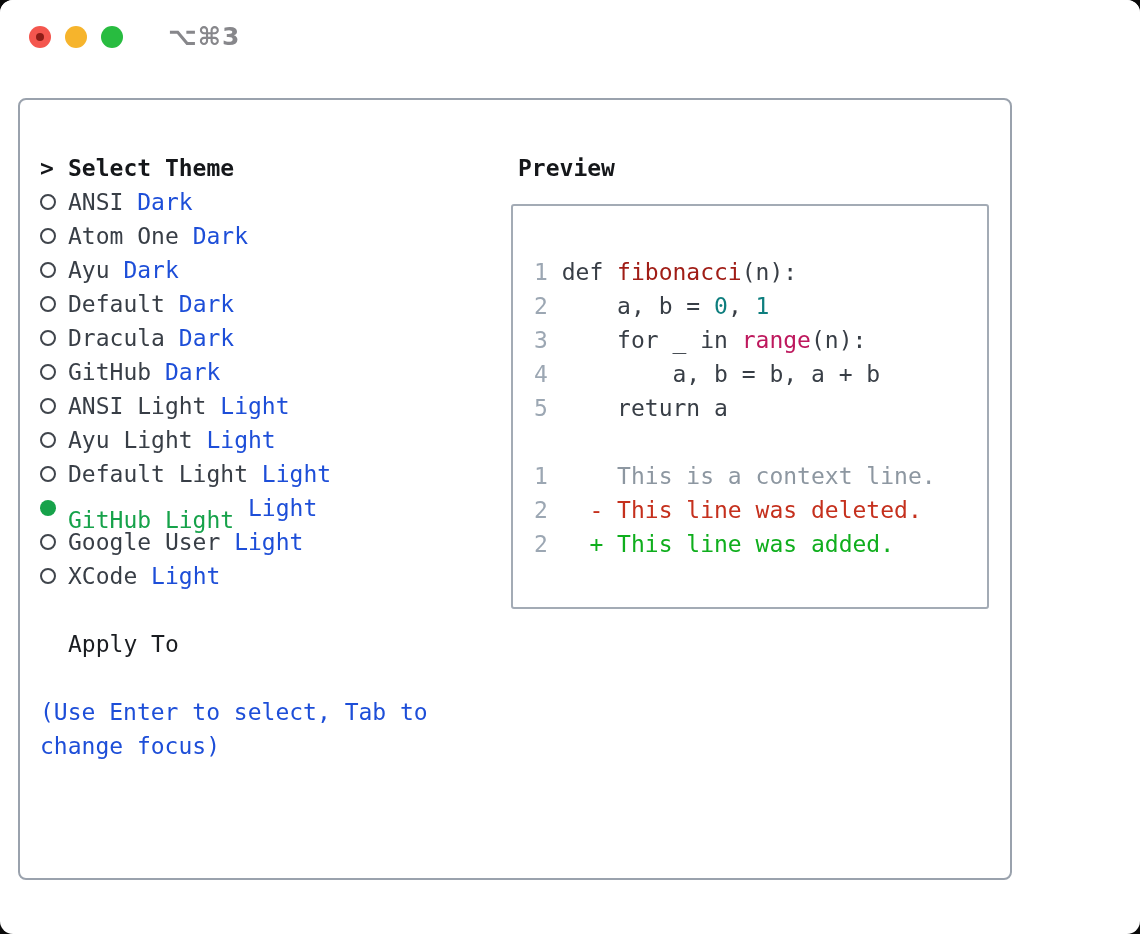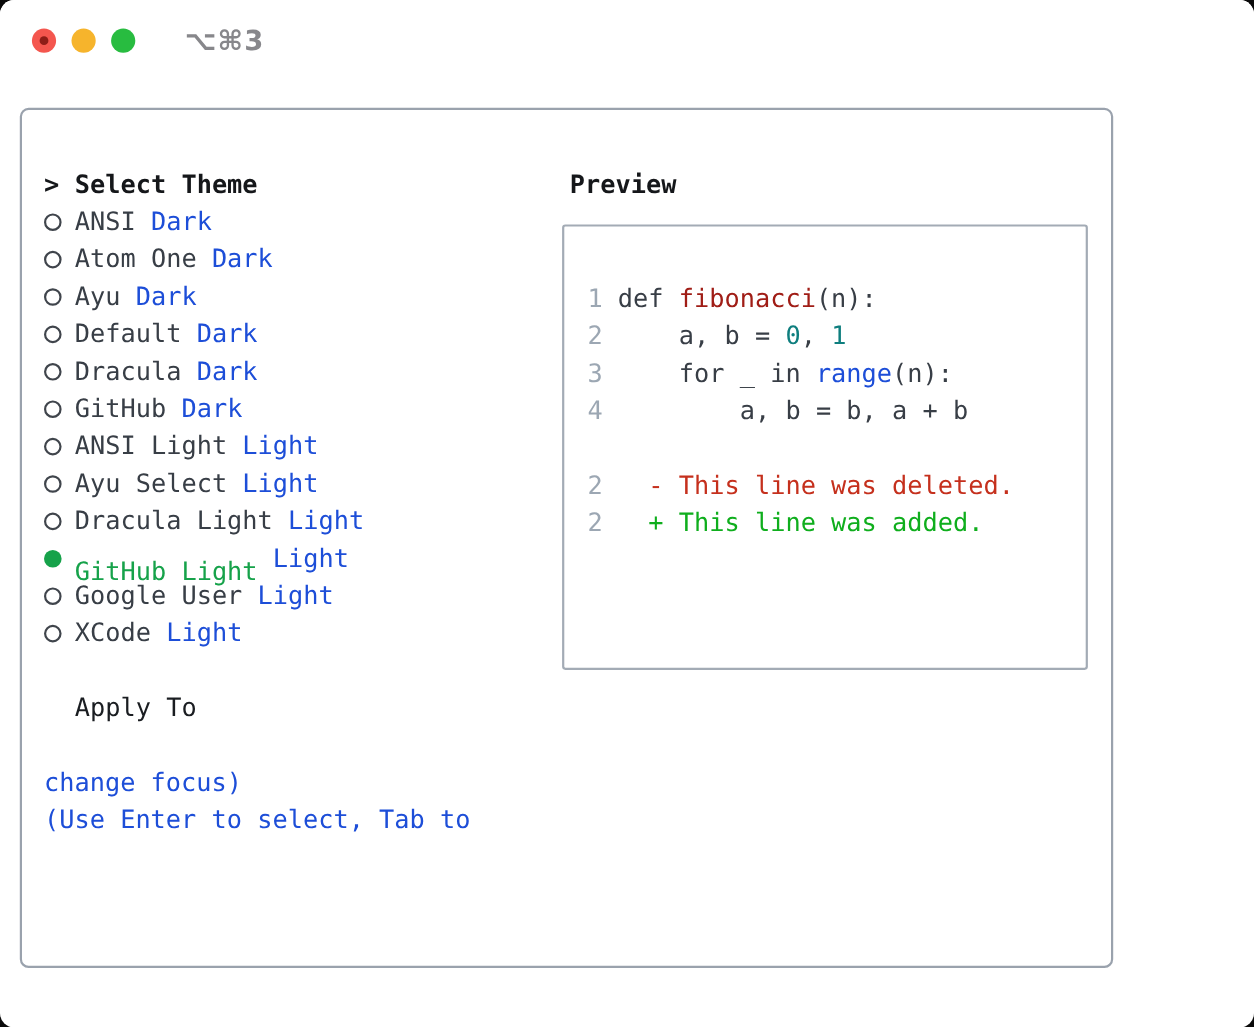"range" .cl { color: #1d4ed8 -> #be185d }
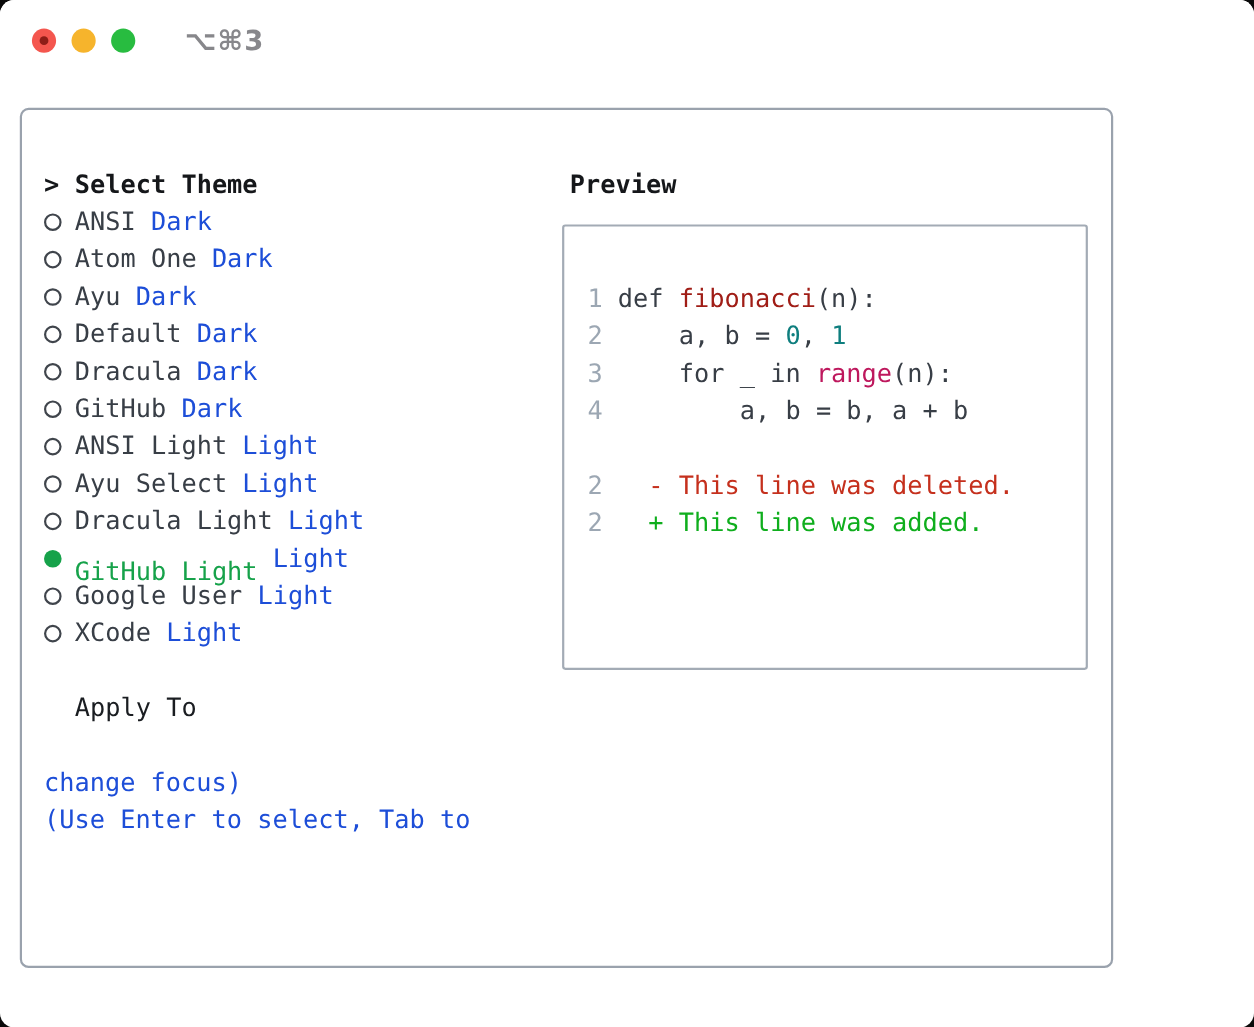"5 return a" div.cline { html: none -> <div><span>5 </span><span> return a</span></div> }
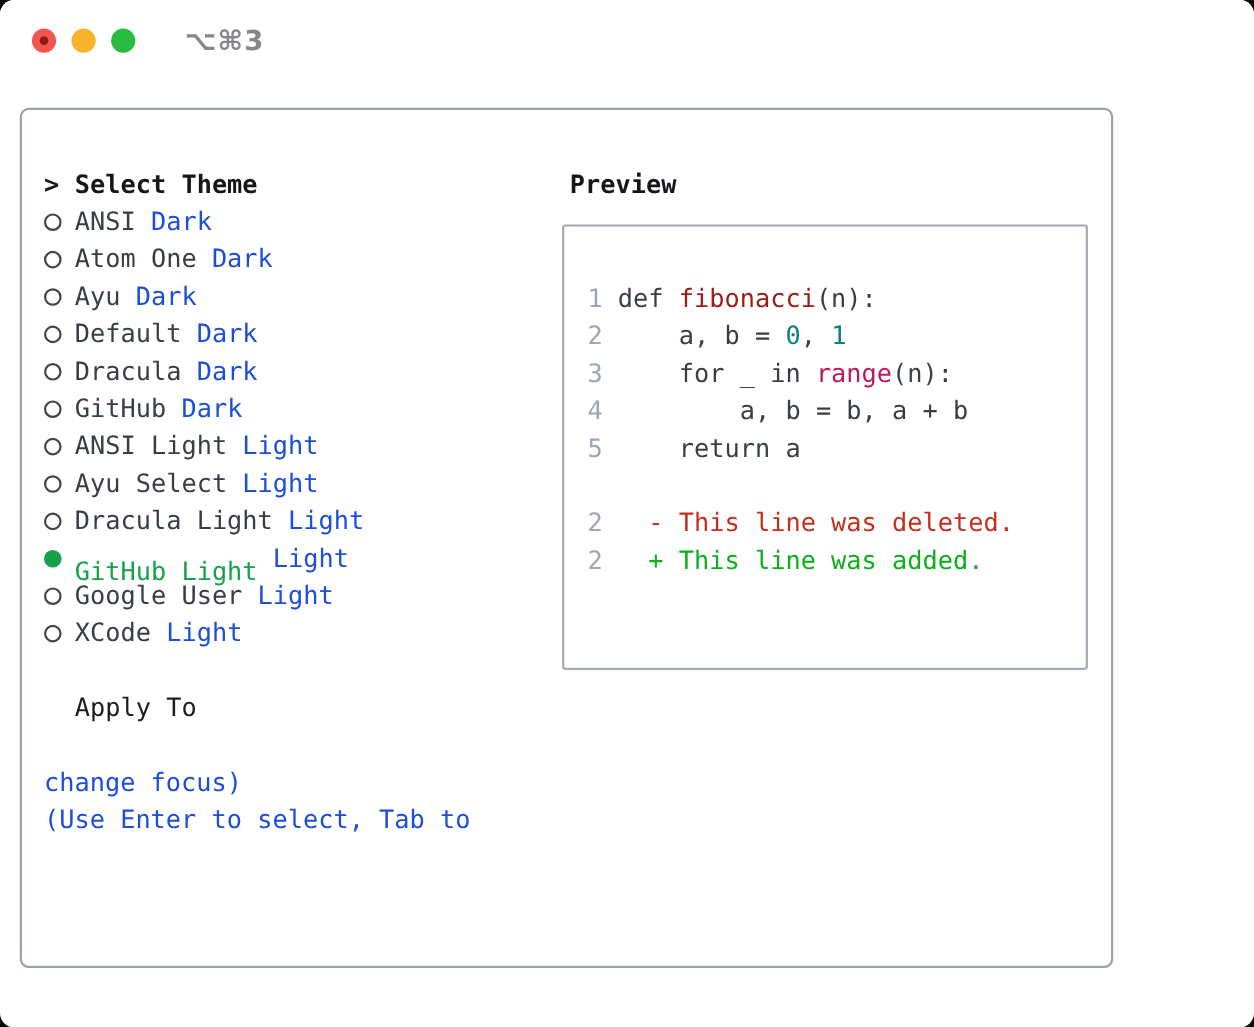"Ayu Select" span { text: Select -> Light }
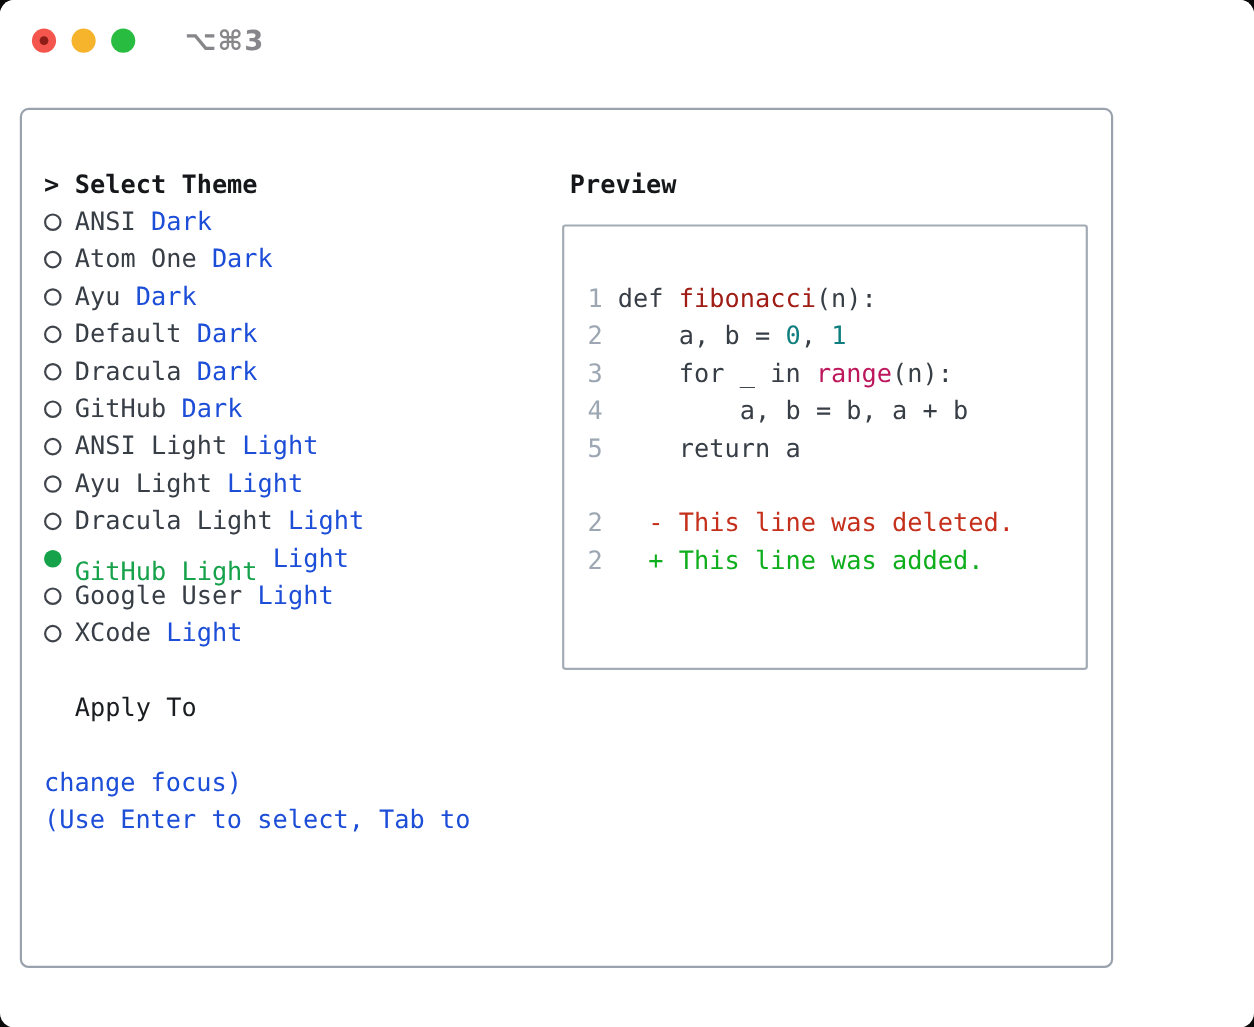"Dracula Light" span { text: Dracula -> Default }
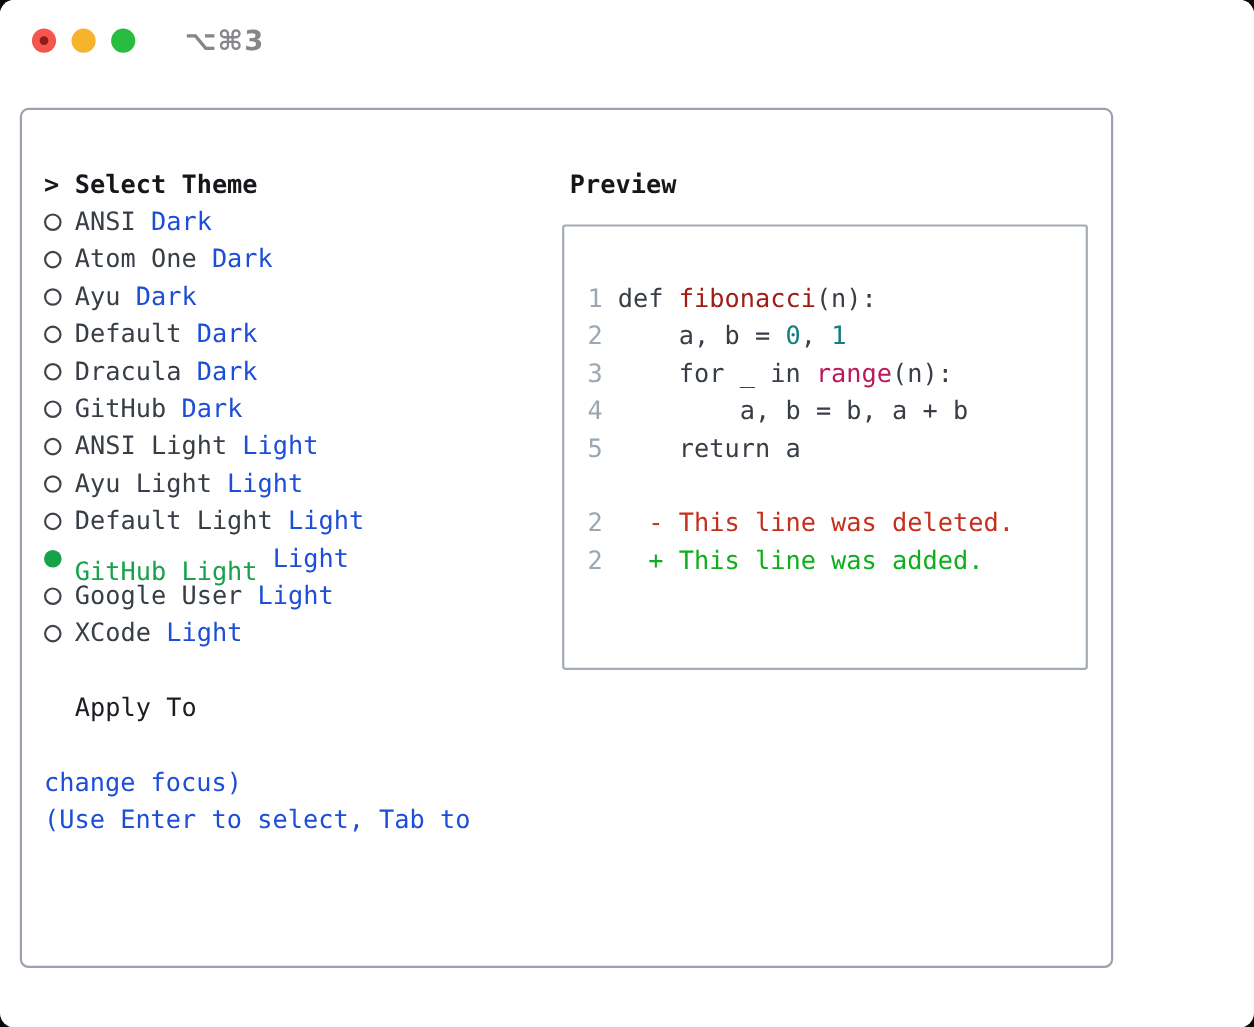"1 This is a context" div.cline { html: none -> <div><span>1</span><span> This is a context line.</span></div> }
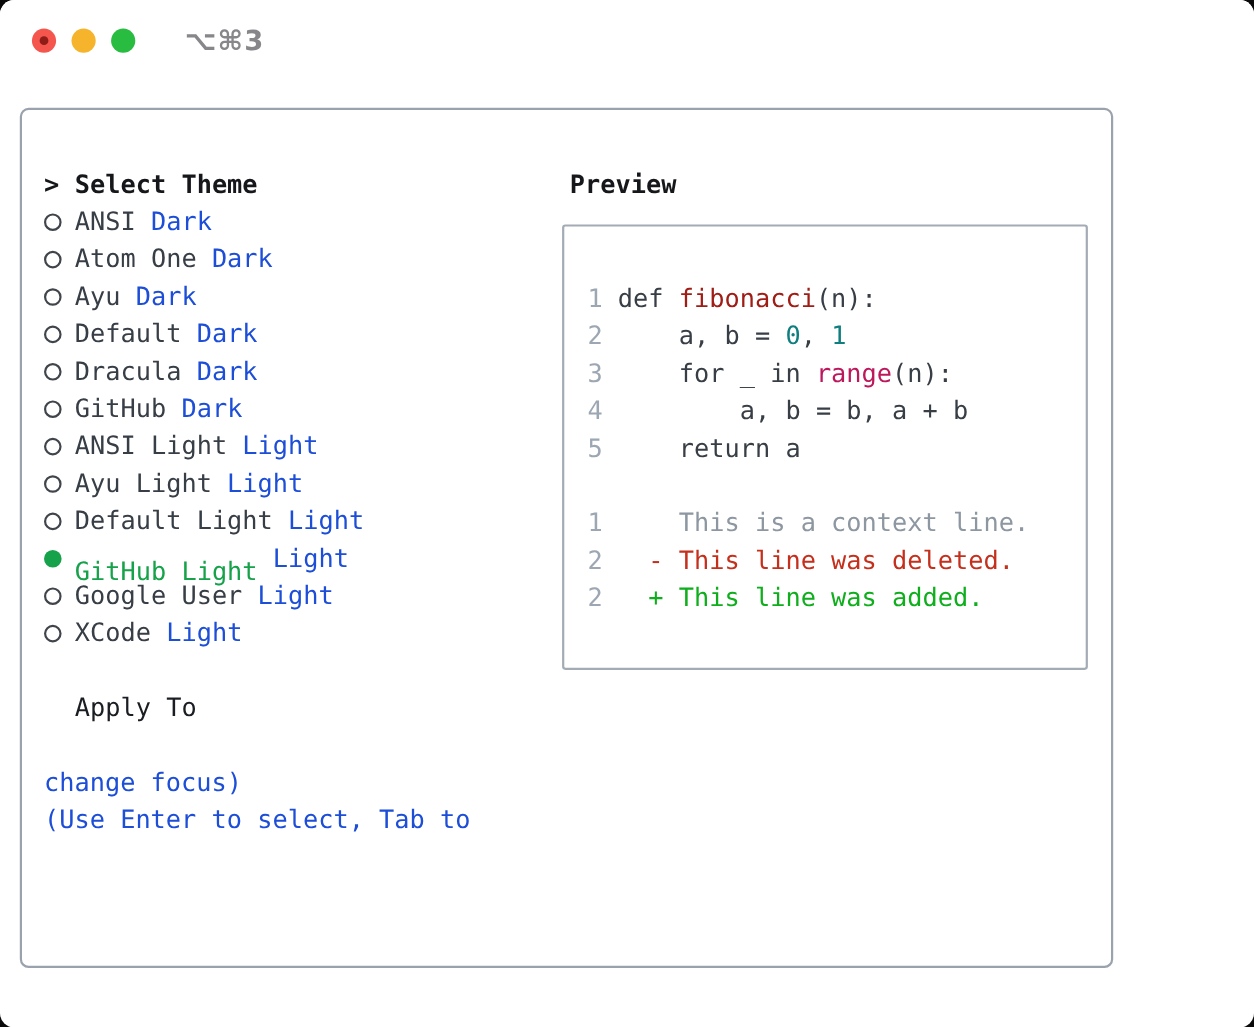"change focus)" div.row { order: before "(Use Enter to select, Tab" -> after "(Use Enter to select, Tab" }
